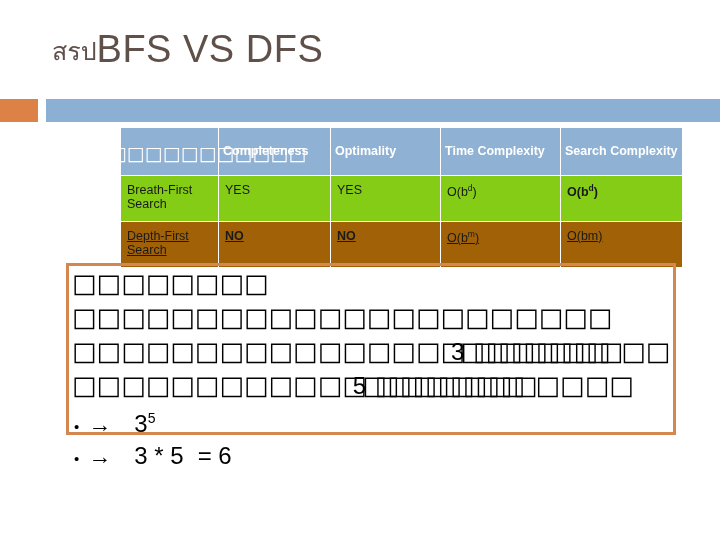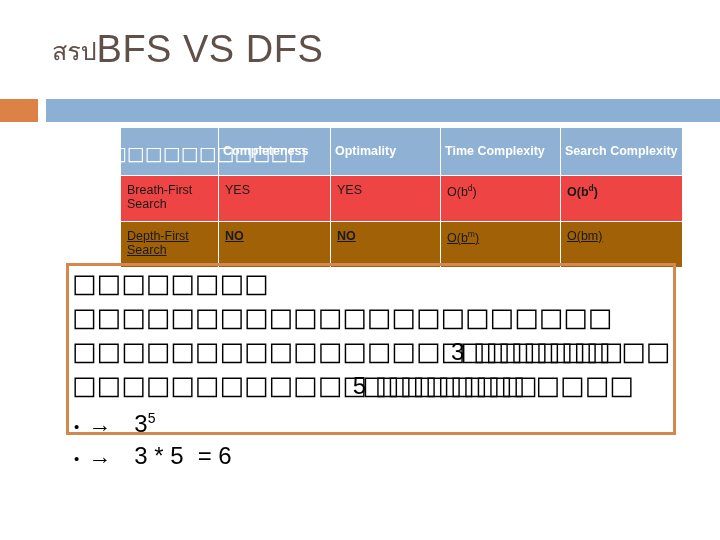"Breath-First Search" .row-a td { background: #ef4444 -> #84cc16 }
